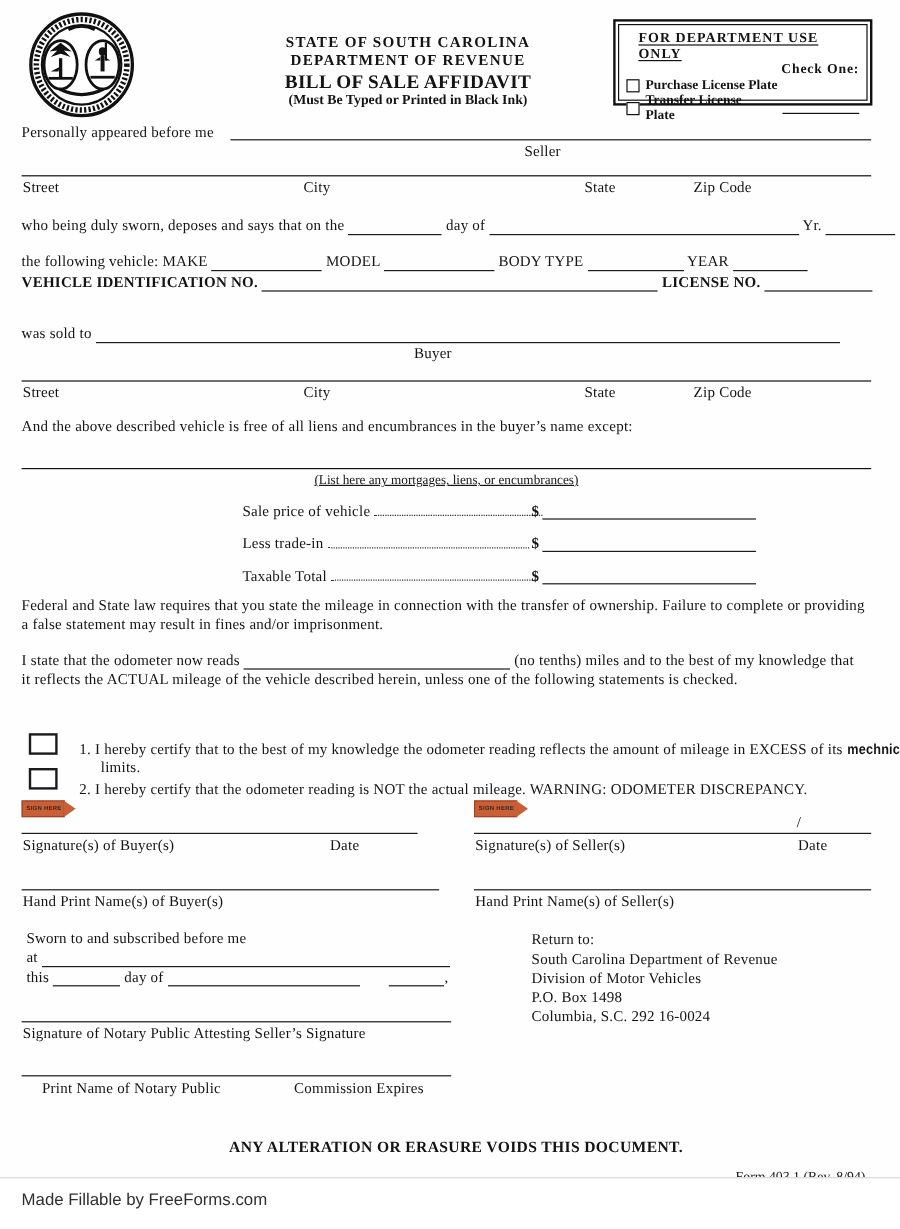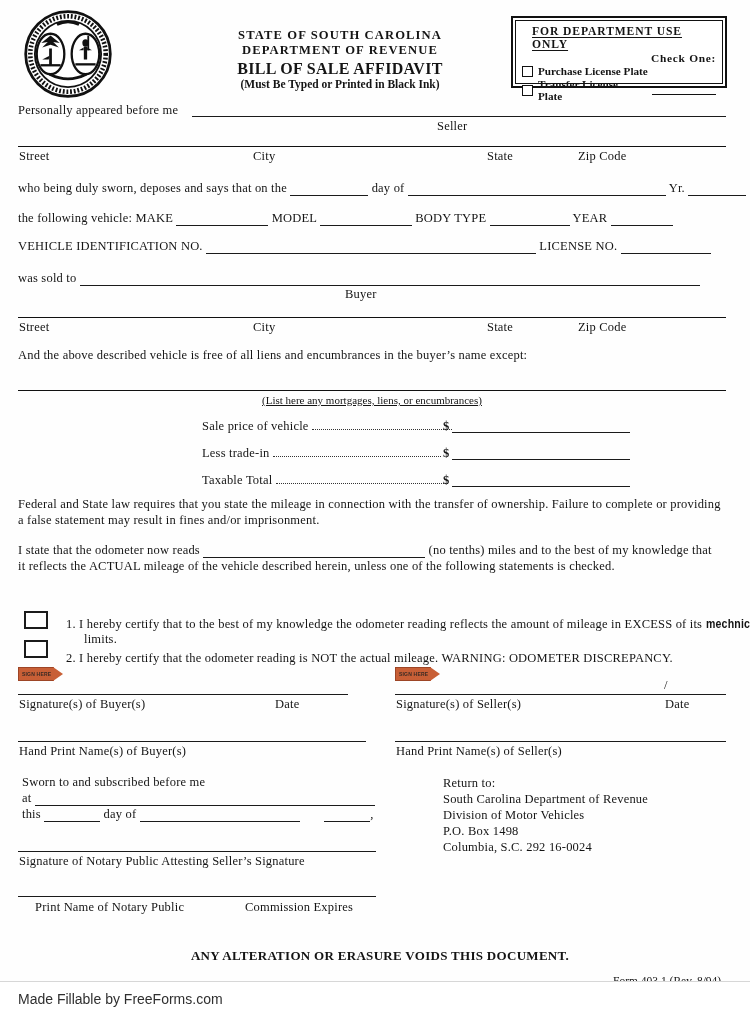"VEHICLE IDENTIFICATION NO. LICENSE NO." div.row { font-weight: none -> bold; top: 239px -> 228px }
